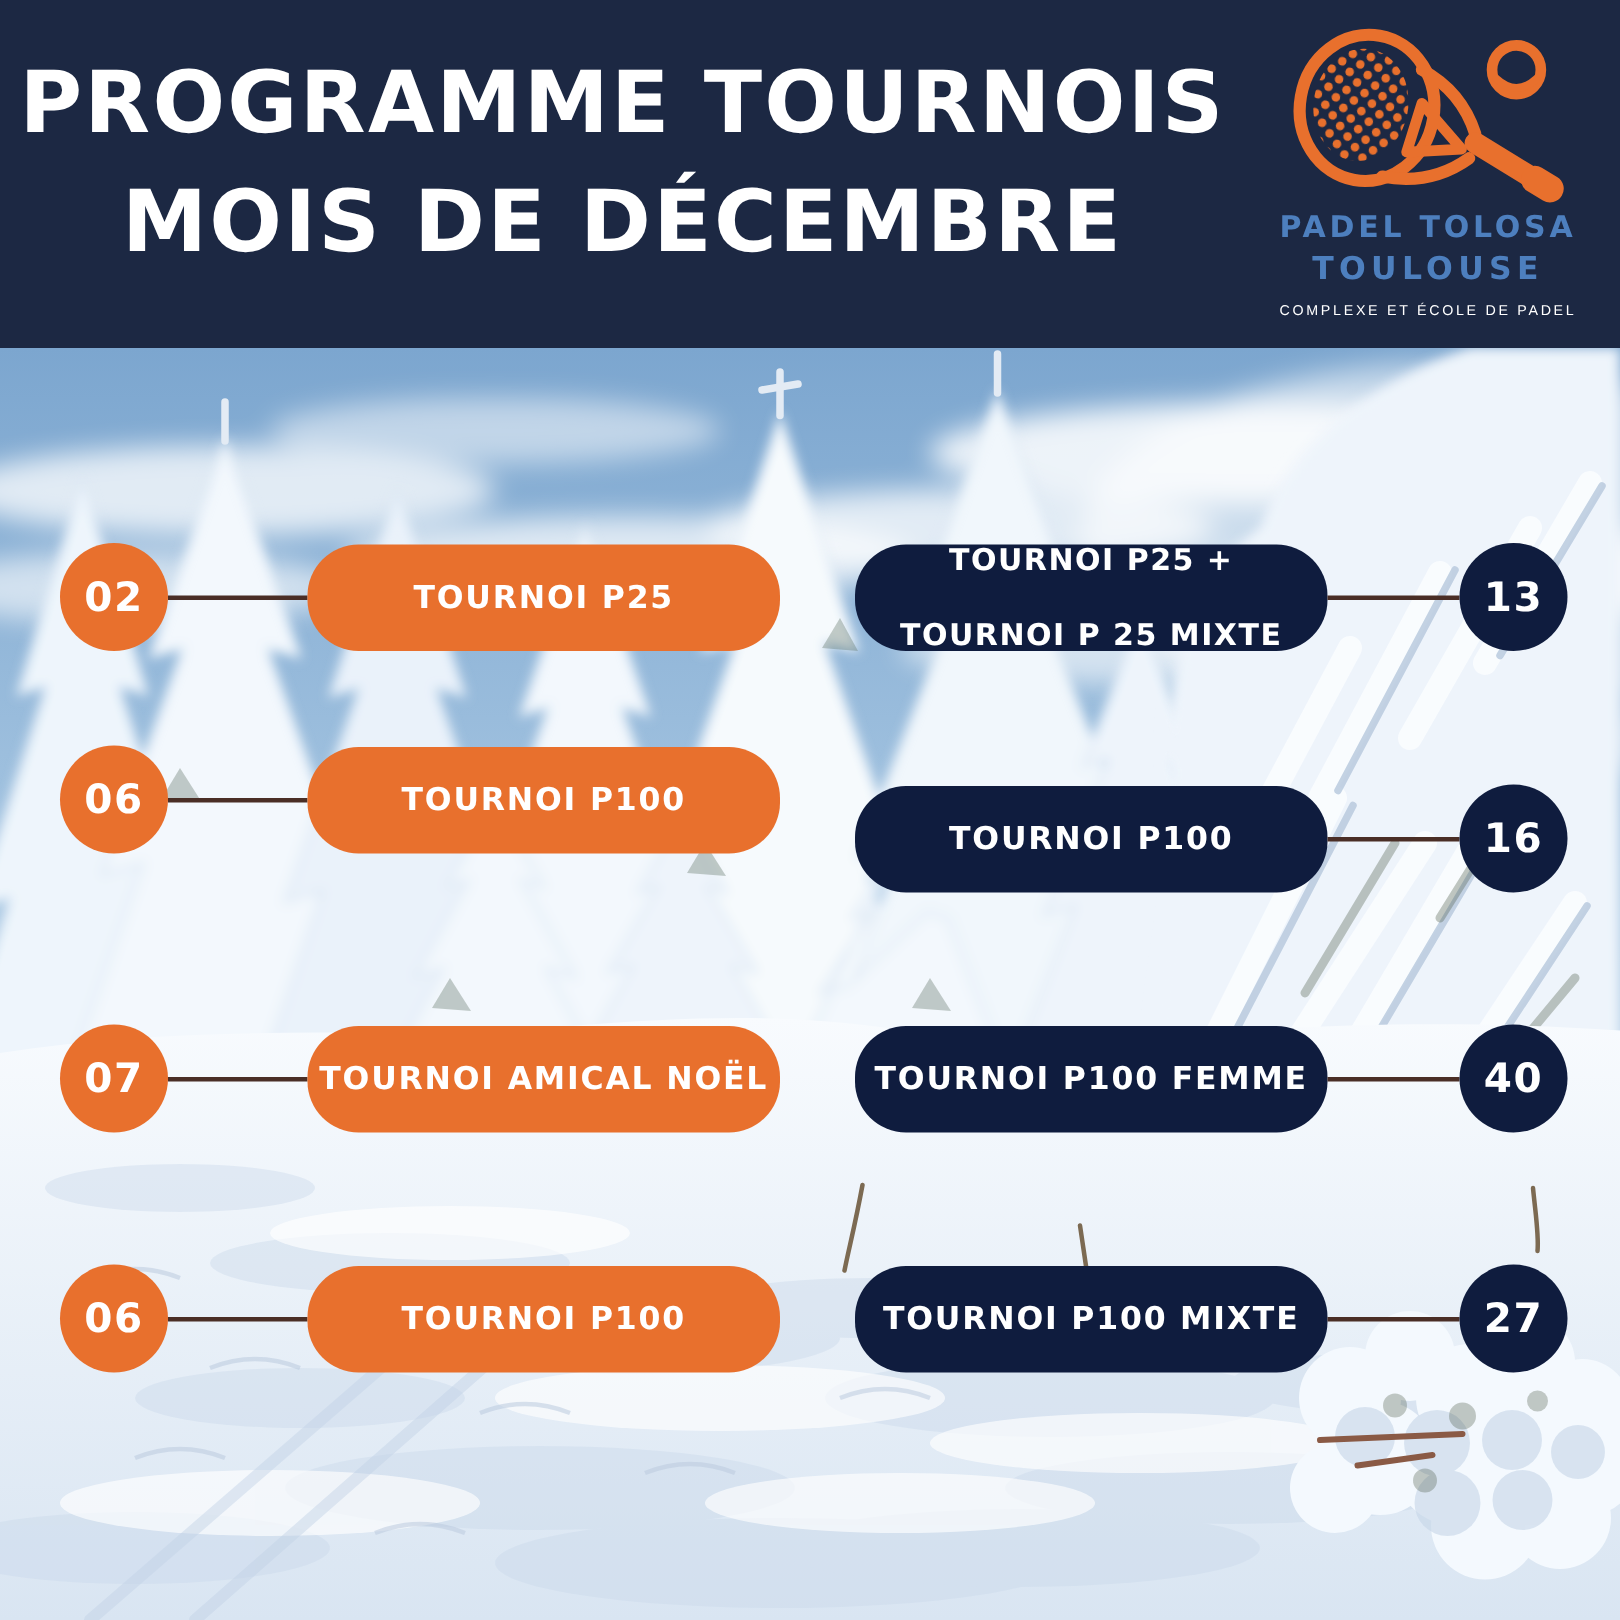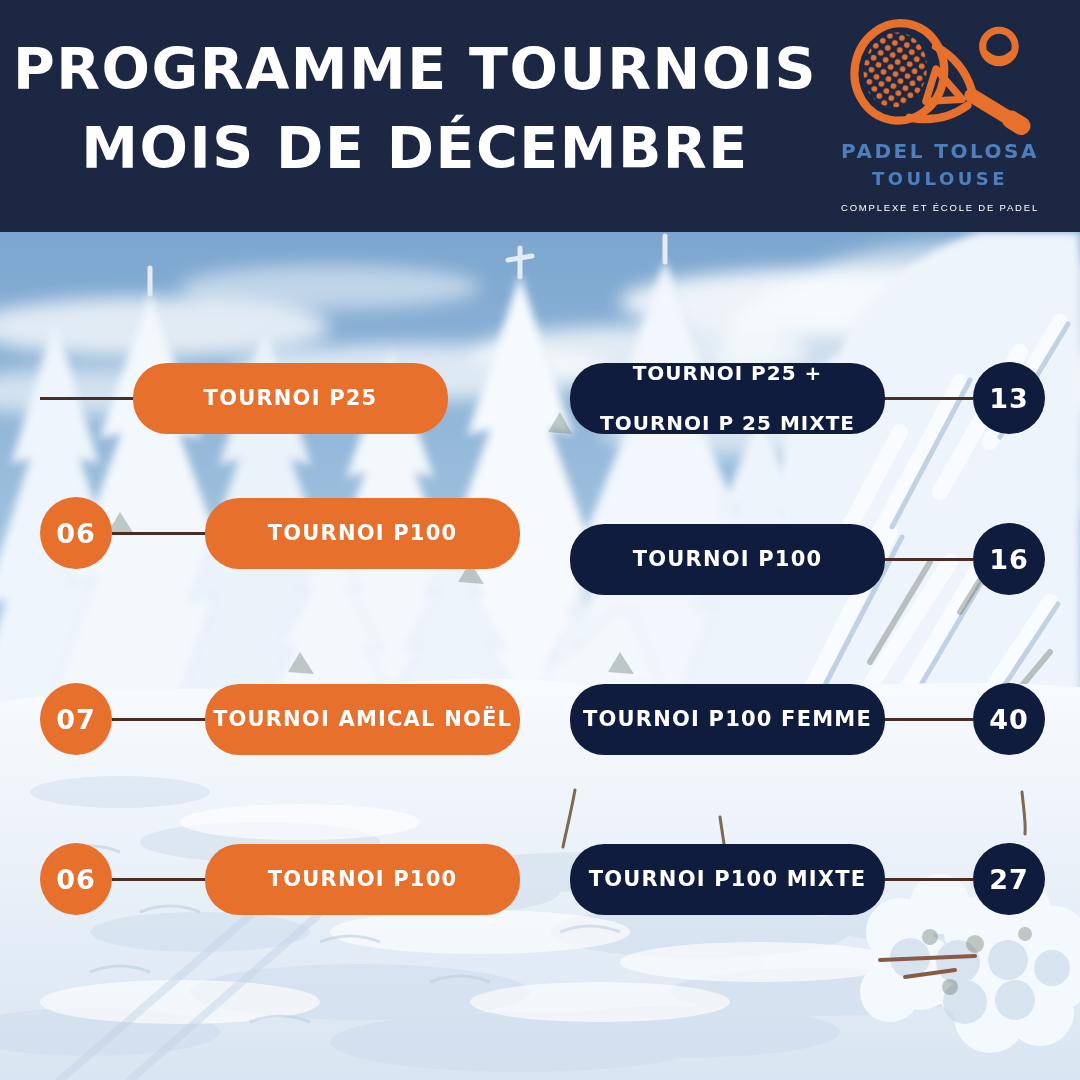"PADEL TOLOSA" .logo { right: 18px -> 6px }
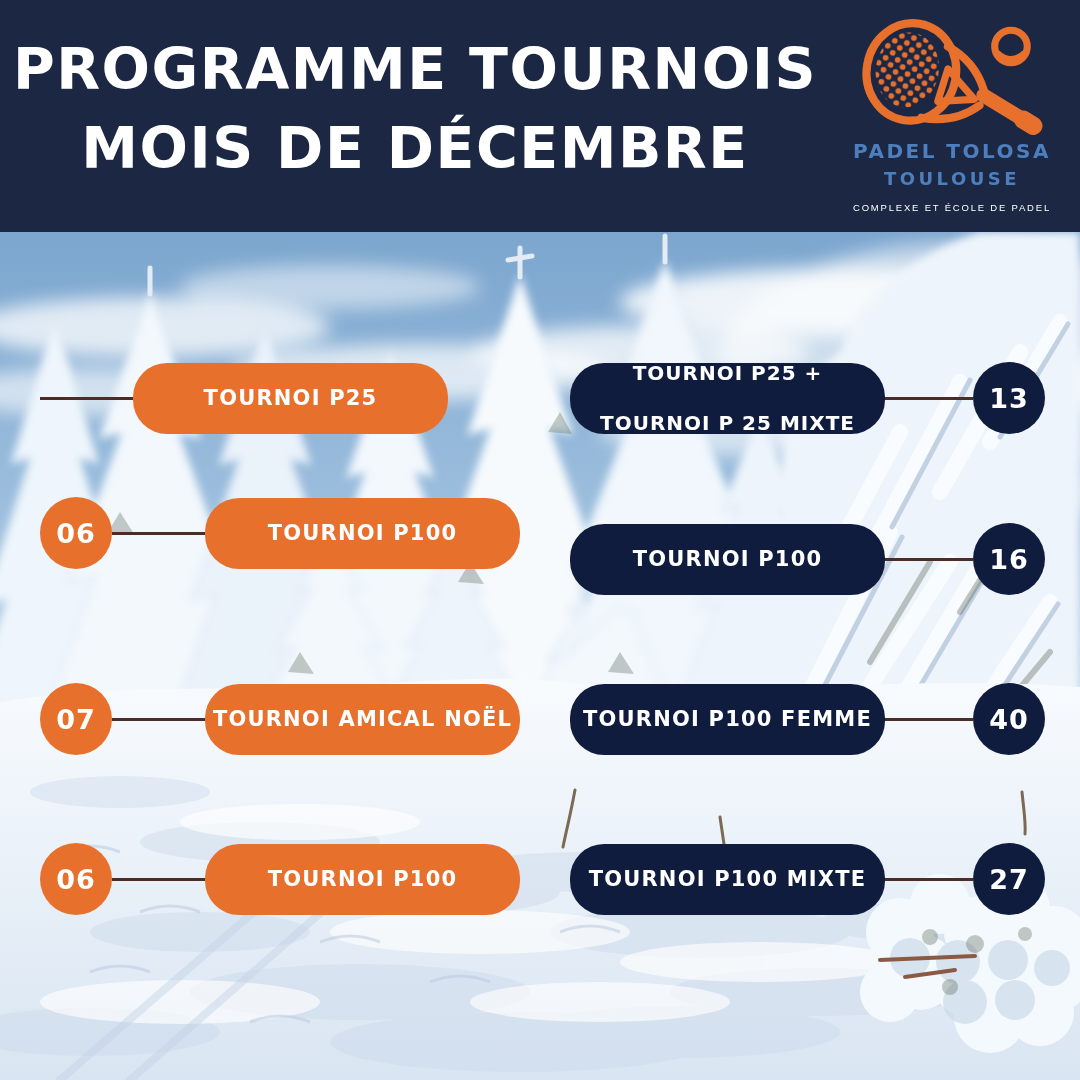"TOULOUSE" .logo-club2 { font-size: 18px -> 21px }
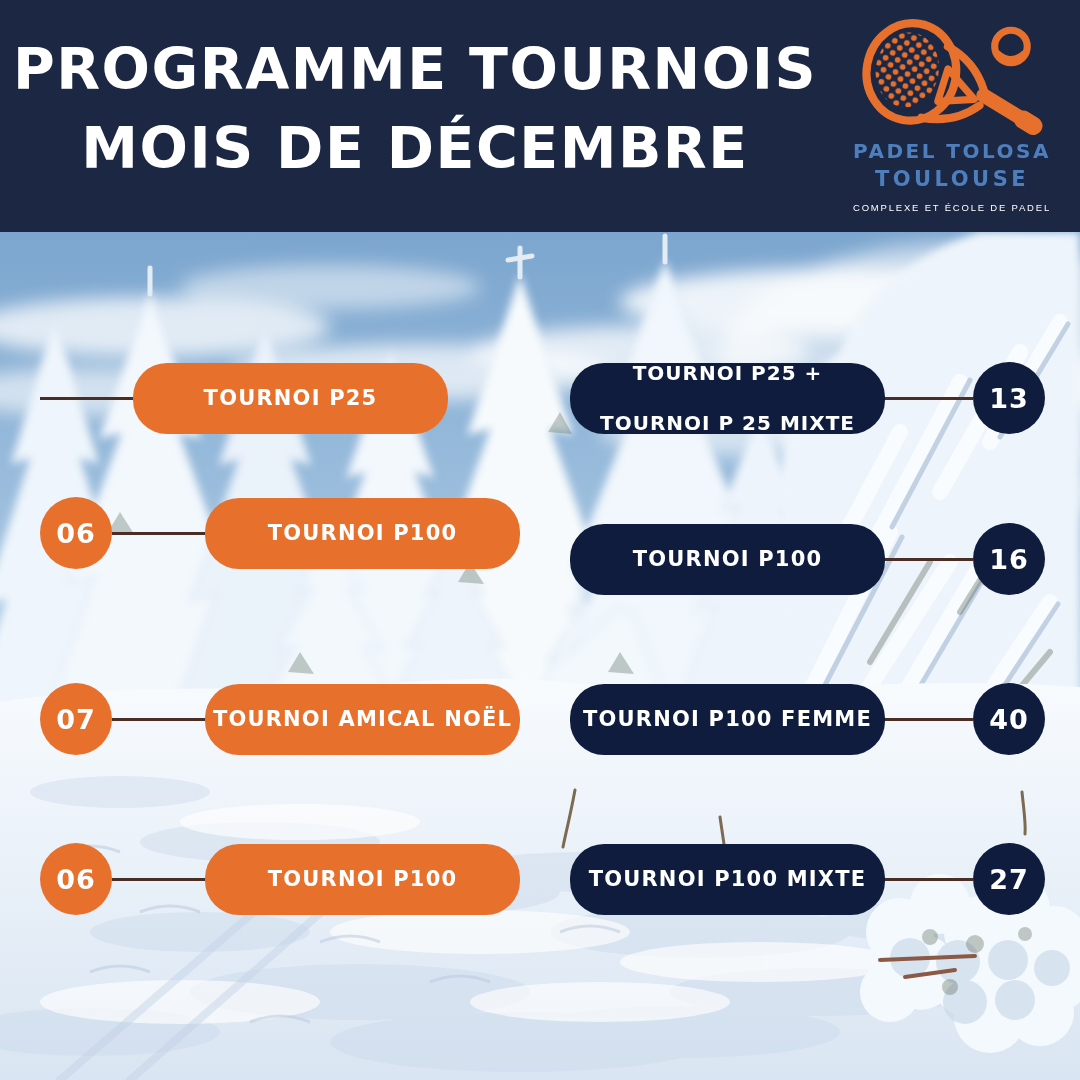"02" div.circle { html: none -> <div>02</div> }
